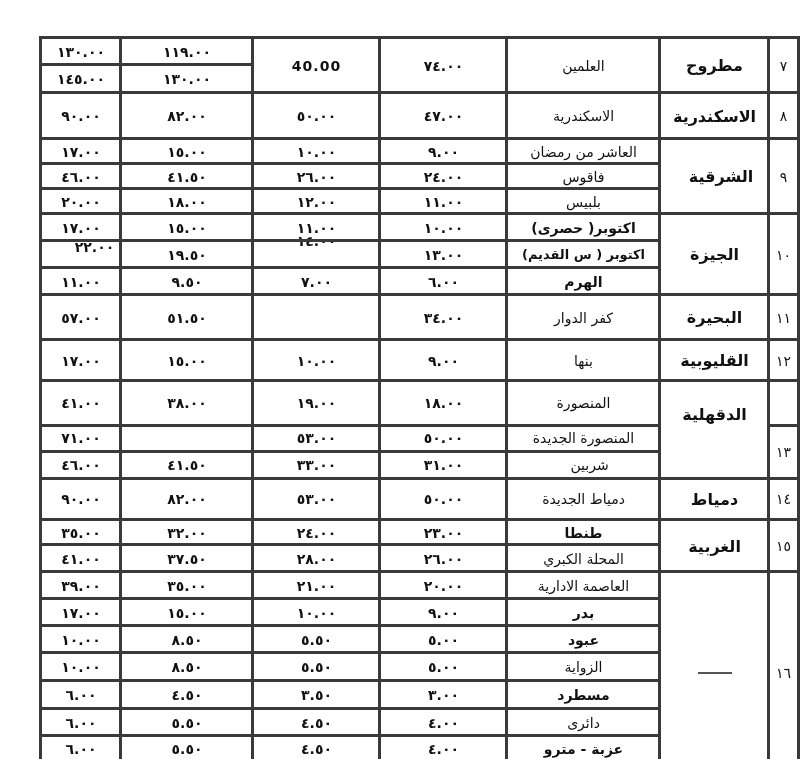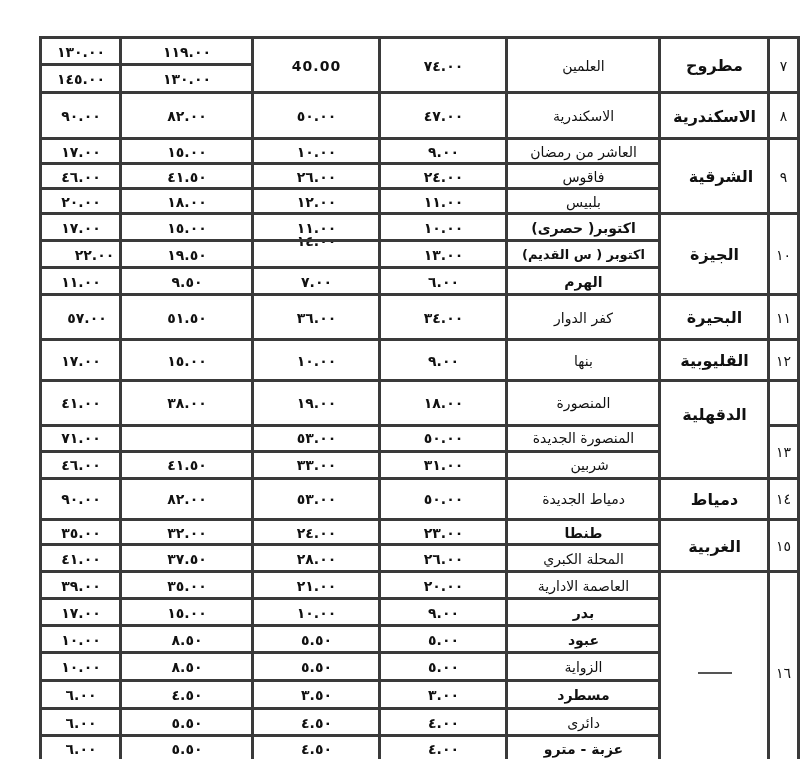"٢٢.٠٠" div.cell { top: 242px -> 234px }
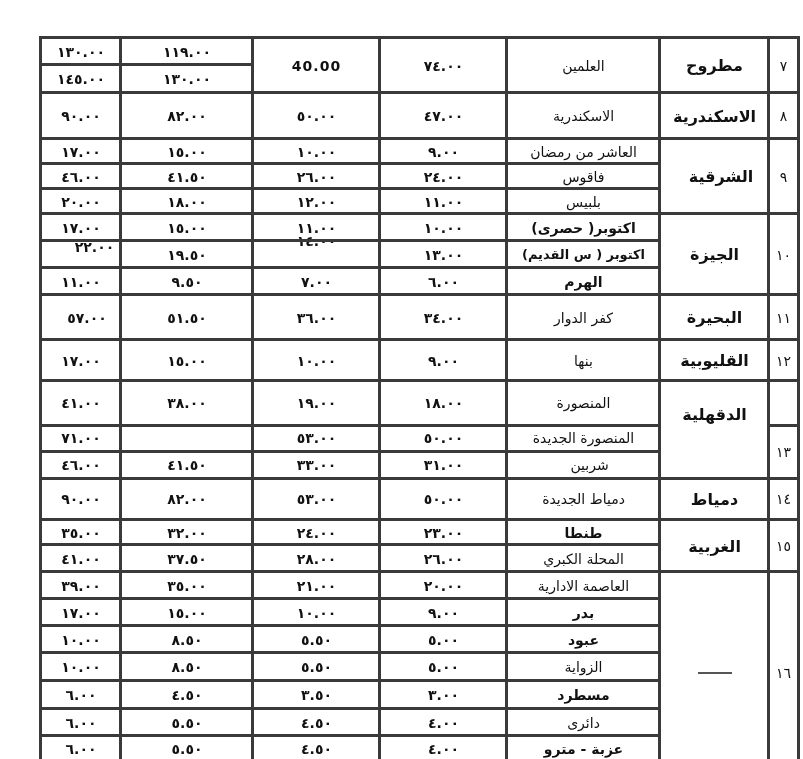"٥٧.٠٠" div.cell { margin-left: 6px -> none }
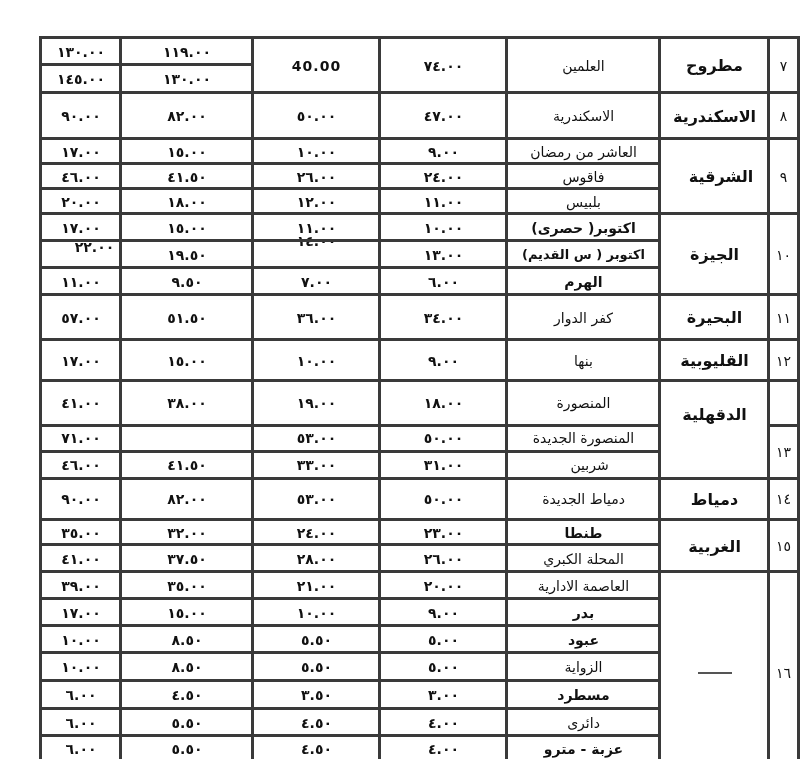"٣٦.٠٠" div.cell { html: <div>٣٦.٠٠</div> -> none }
